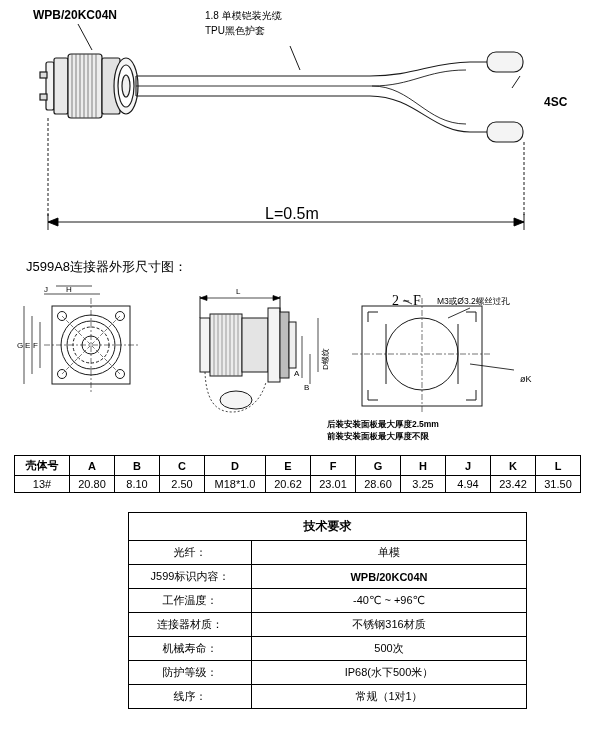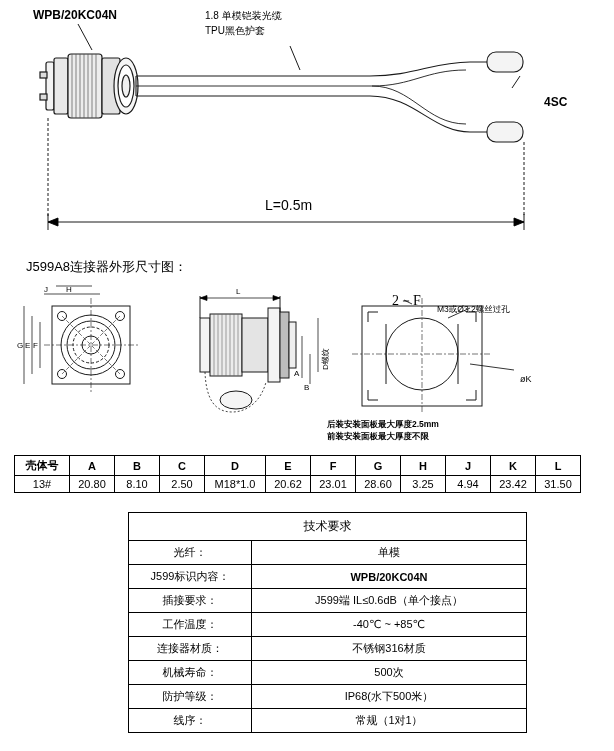"L=0.5m" .label-L { font-size: 14px -> 16px; top: 197px -> 205px }
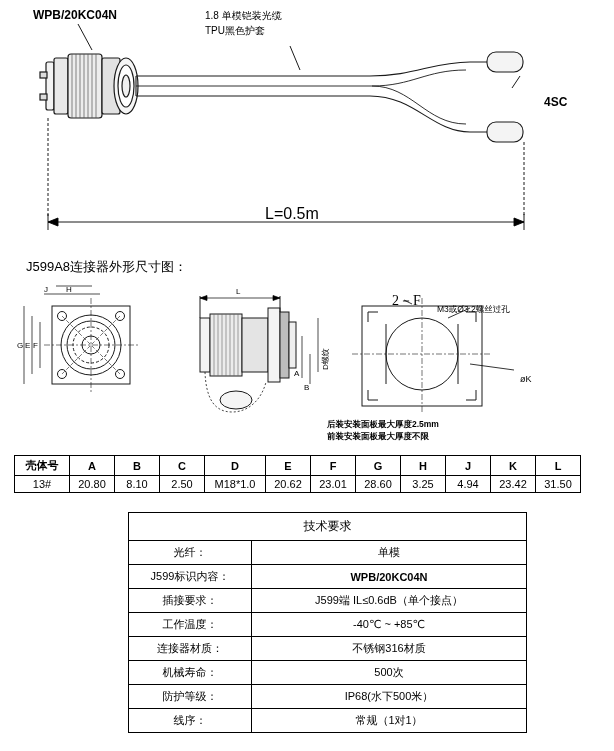"M3或Ø3.2螺丝过孔" .note-m3 { top: 304px -> 296px }
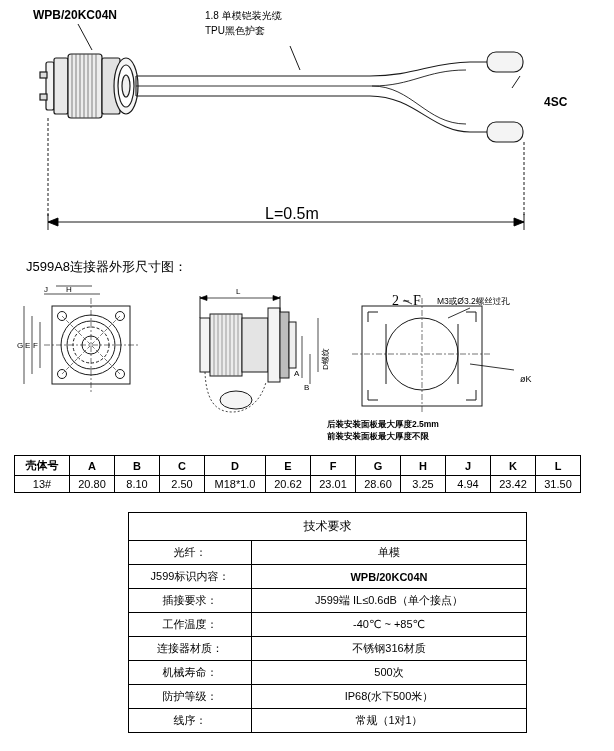"技术要求" #spec-table .title { font-weight: normal -> bold }
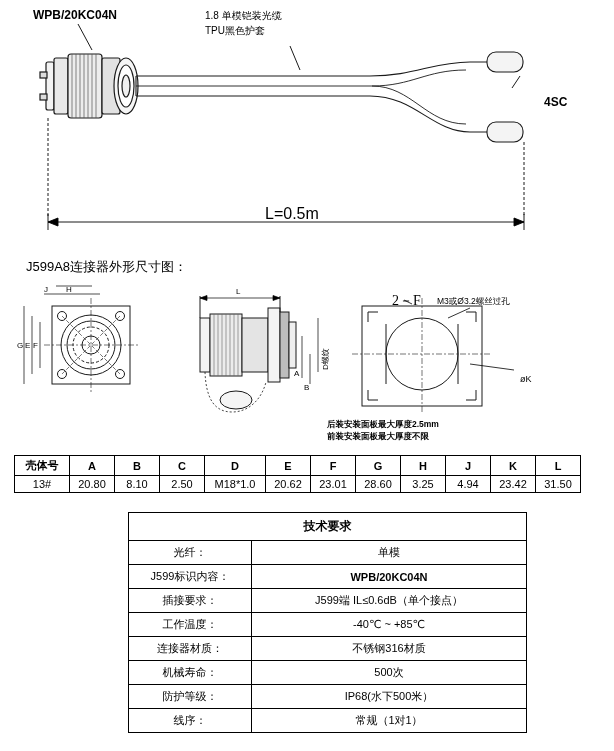"插接要求：" tr { html: <tr> <td>插接要求：</td> <td>J599端 IL≤0.6dB（单个接点）</td> </tr> -> none }
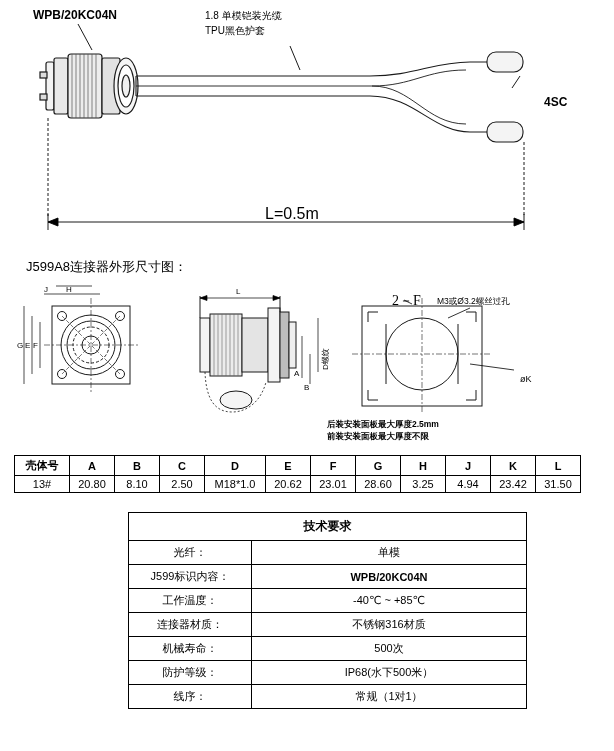"-40℃ ~ +85℃" td.v { text: +85 -> +96 }
